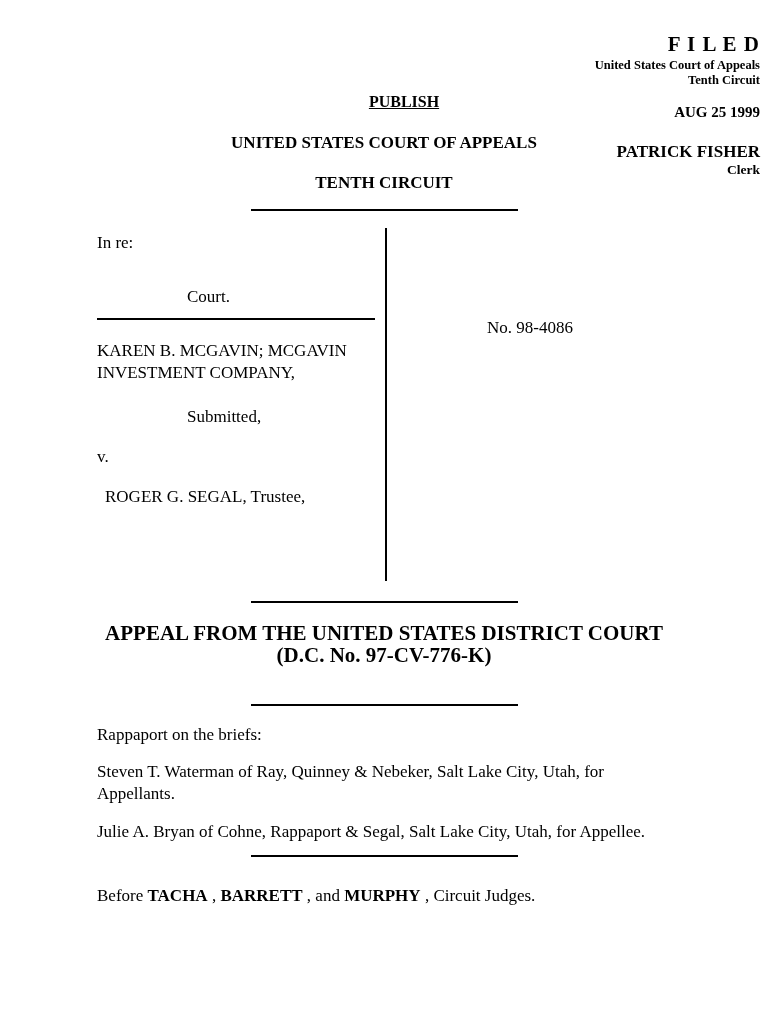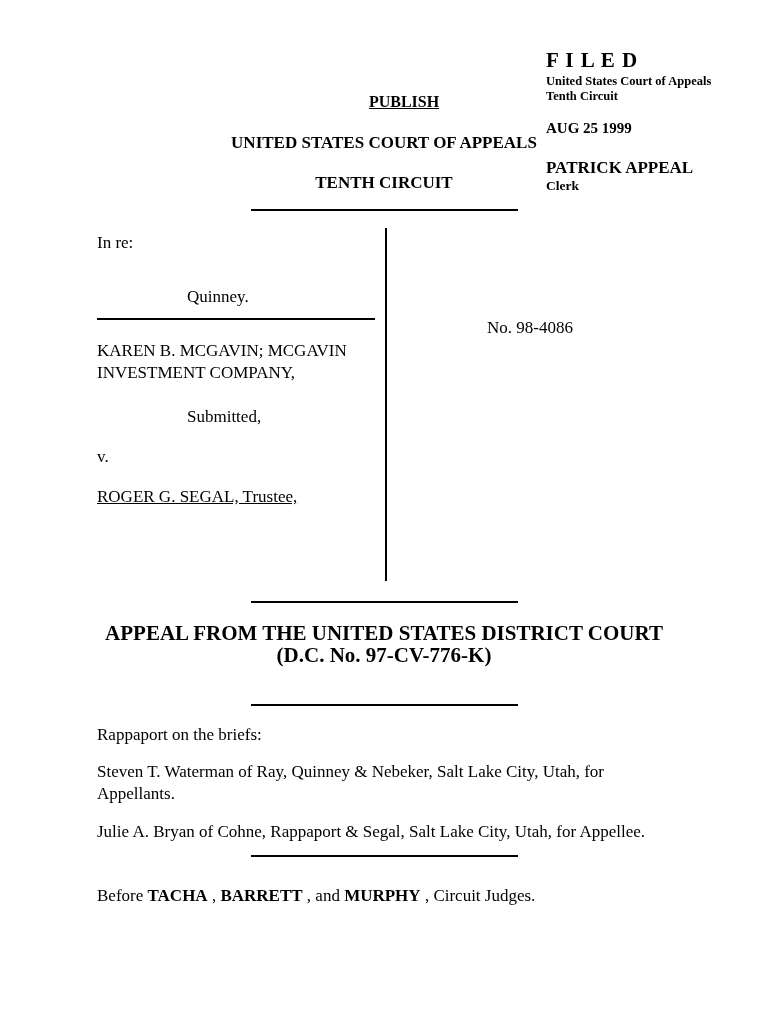"F I L E D" .stamp { text-align: left -> right; top: 48px -> 32px }
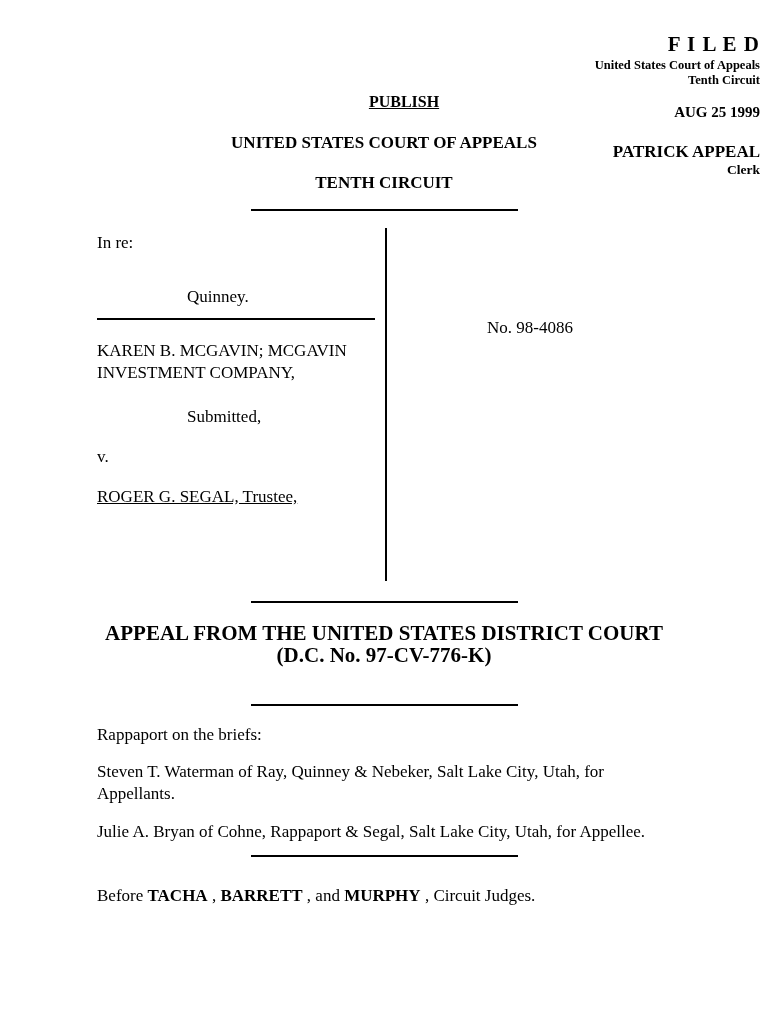"PATRICK APPEAL" div.stamp-clerk-name { text: APPEAL -> FISHER }
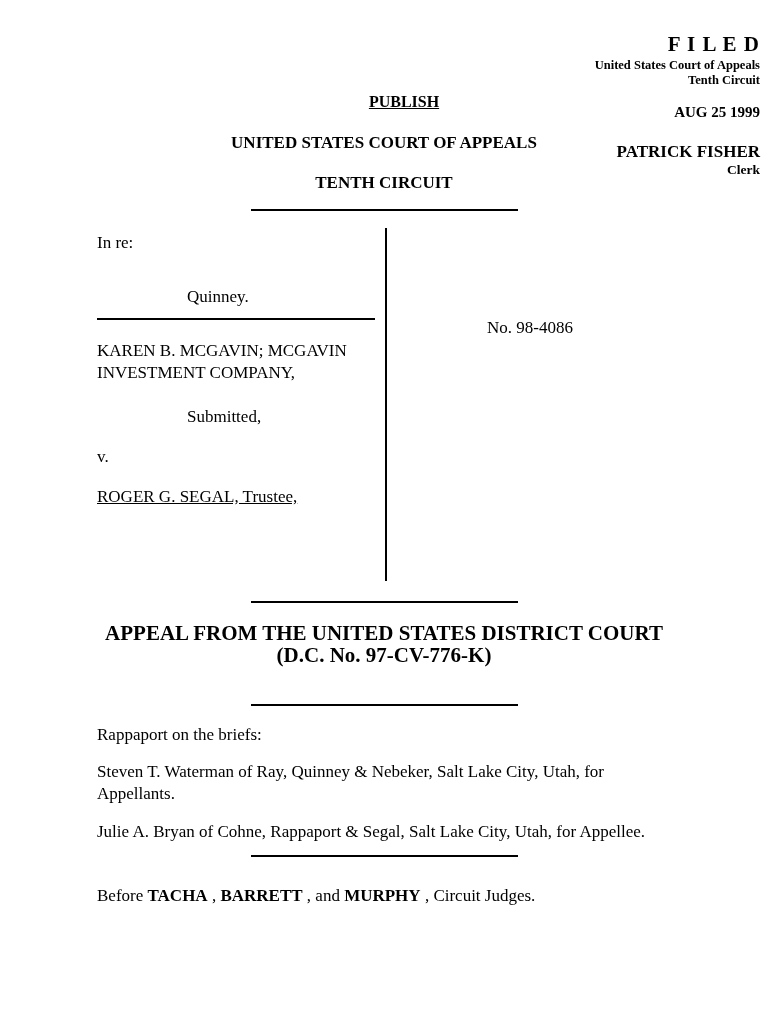"Quinney." div.row-indent { text: Quinney -> Court }
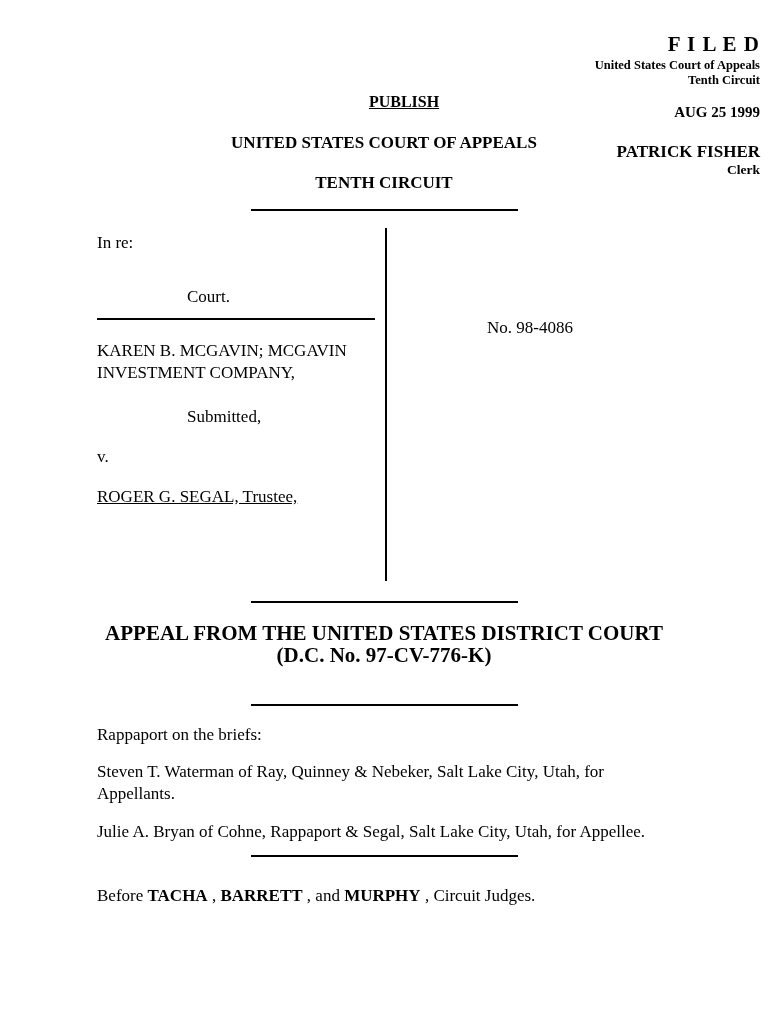"ROGER G. SEGAL, Trustee," .row-appellee-name { margin: 0 0 18px 0 -> 0 0 18px 8px; text-decoration: underline -> none }
